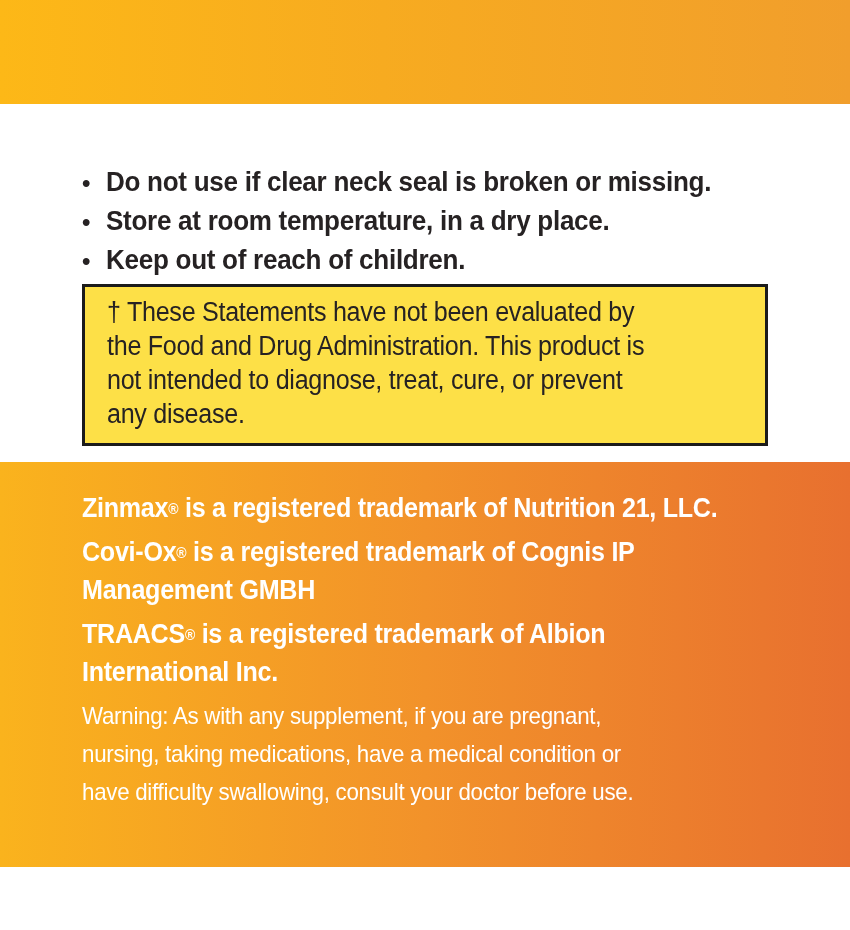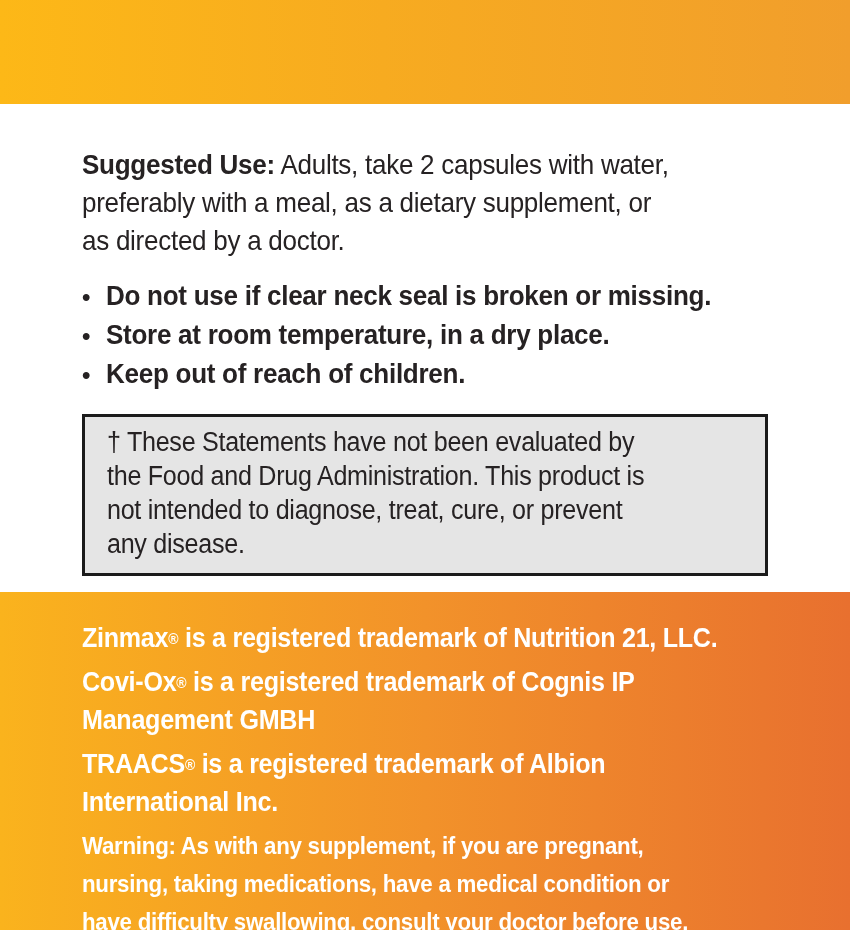"Suggested Use: Adults, take 2" div.suggested { html: <div> <div><span>Suggested Use:</span><span> Adults, take 2 capsules with water,</span></div> <div>preferably with a meal, as a dietary supplement, or</div> <div>as directed by a doctor.</div> </div> -> none }
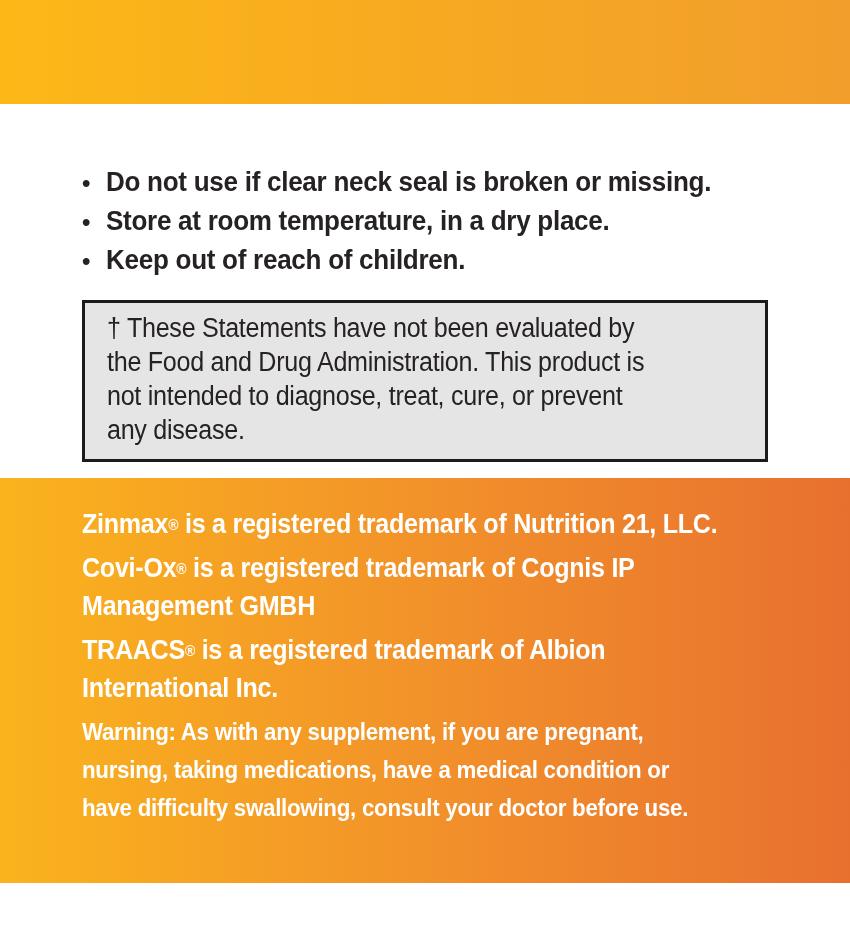"† These Statements have not" .fda-box { background: #e5e5e5 -> #fde047; margin-top: 20px -> 4px }
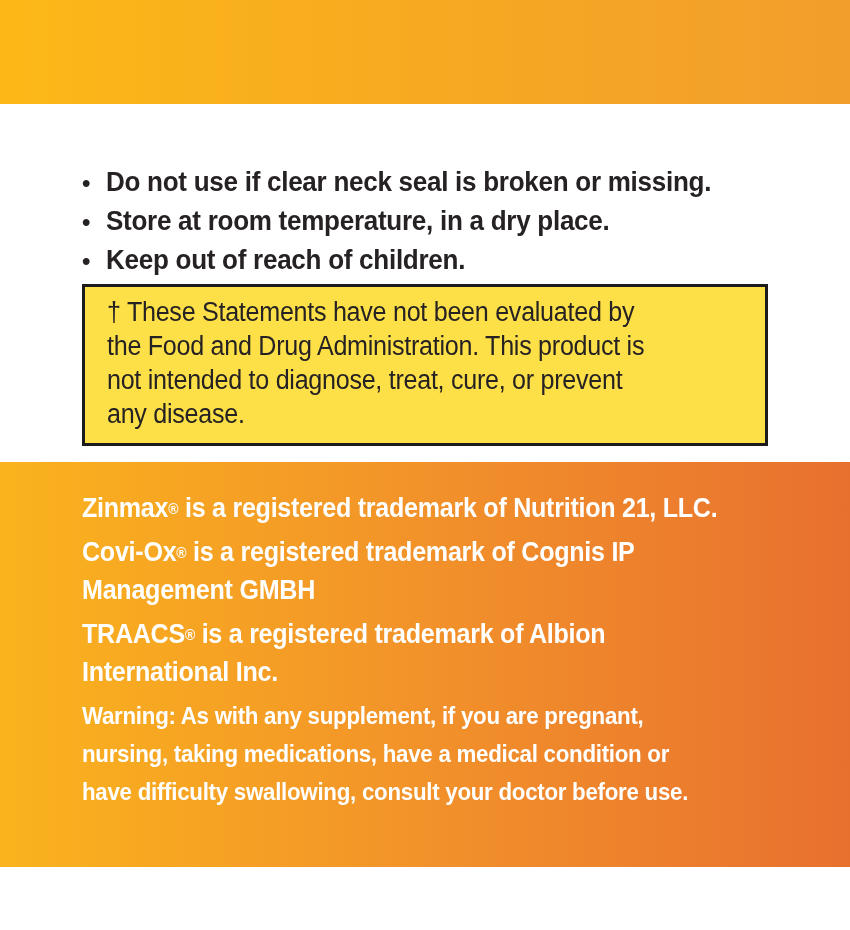"Warning: As with any supplement," .warning { font-weight: 700 -> 400 }
